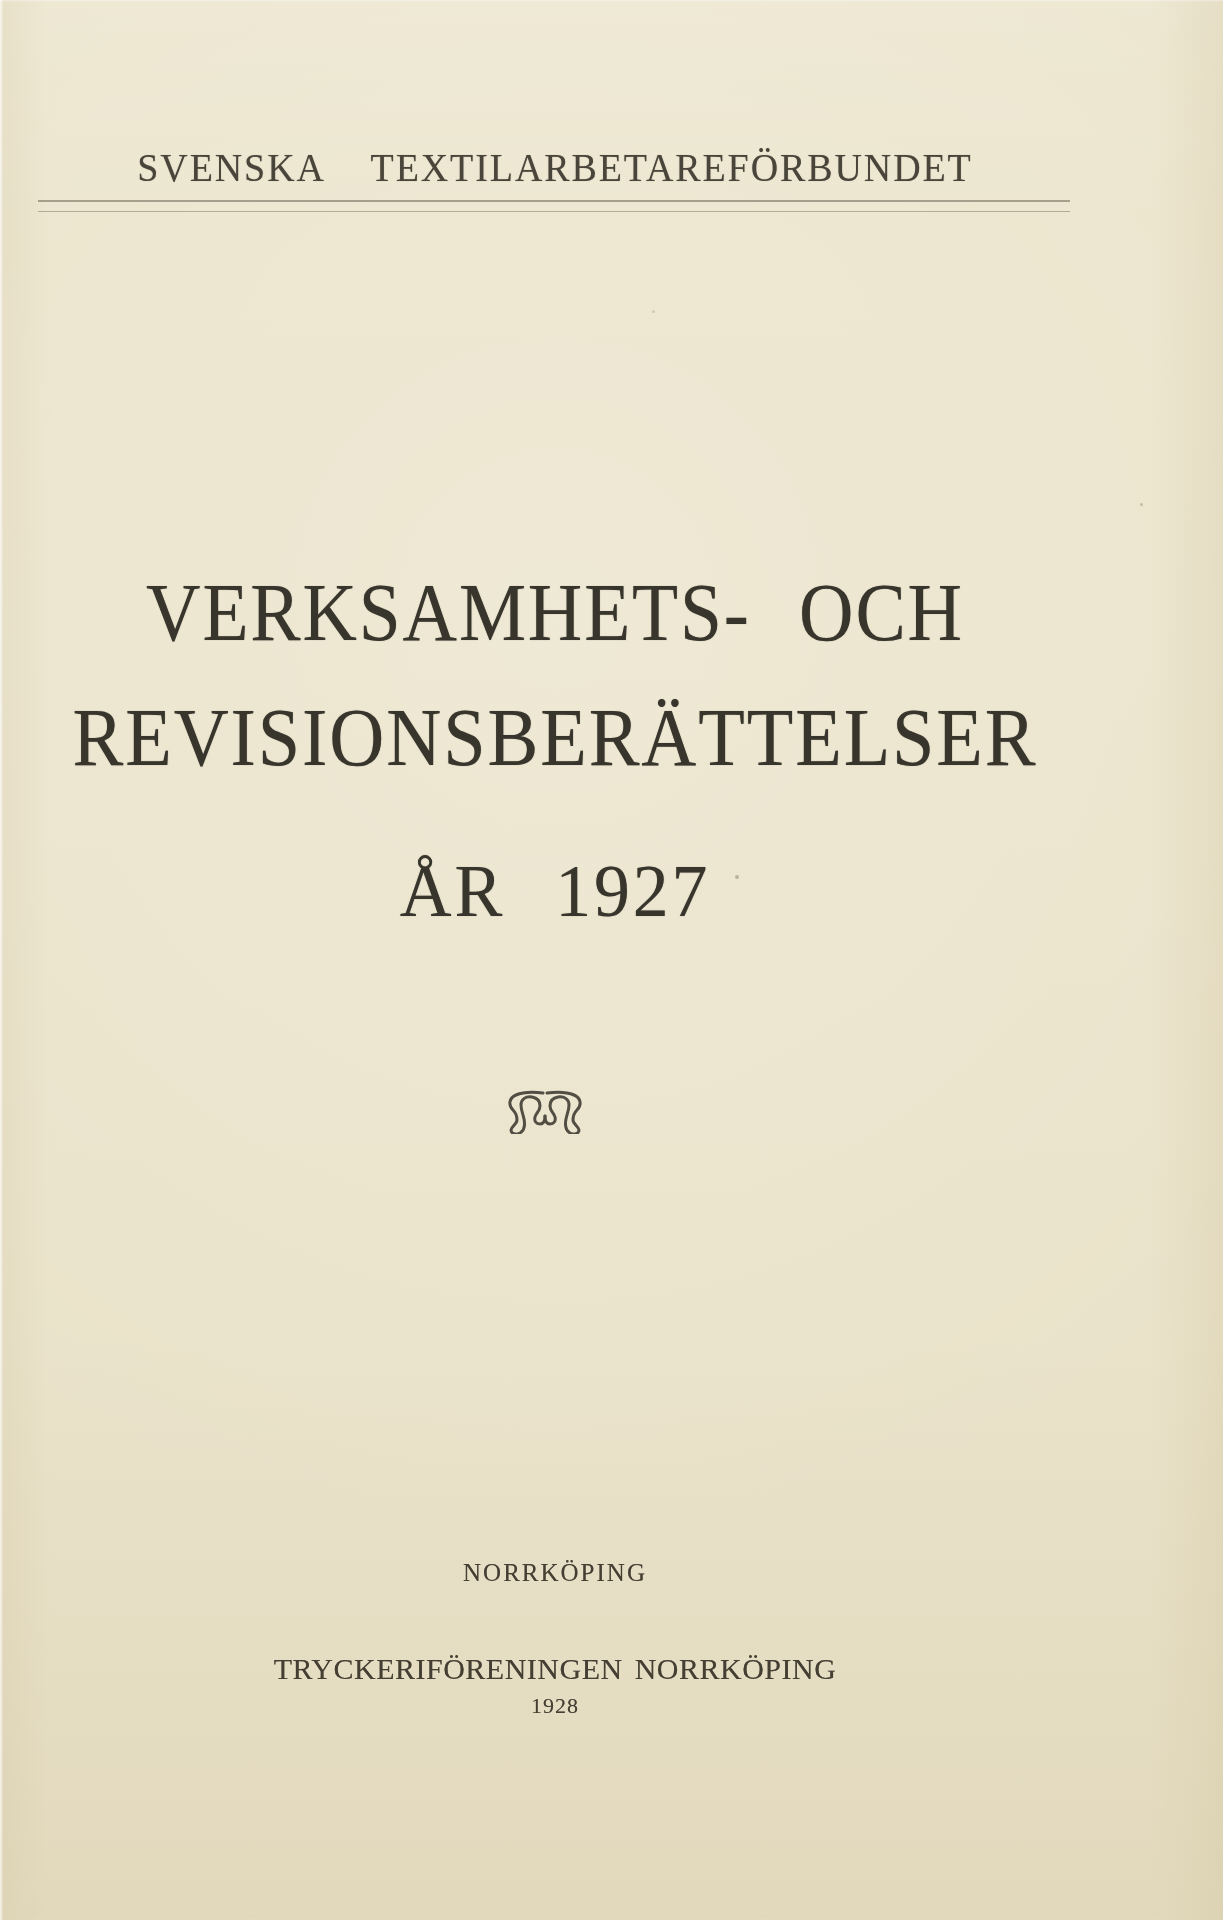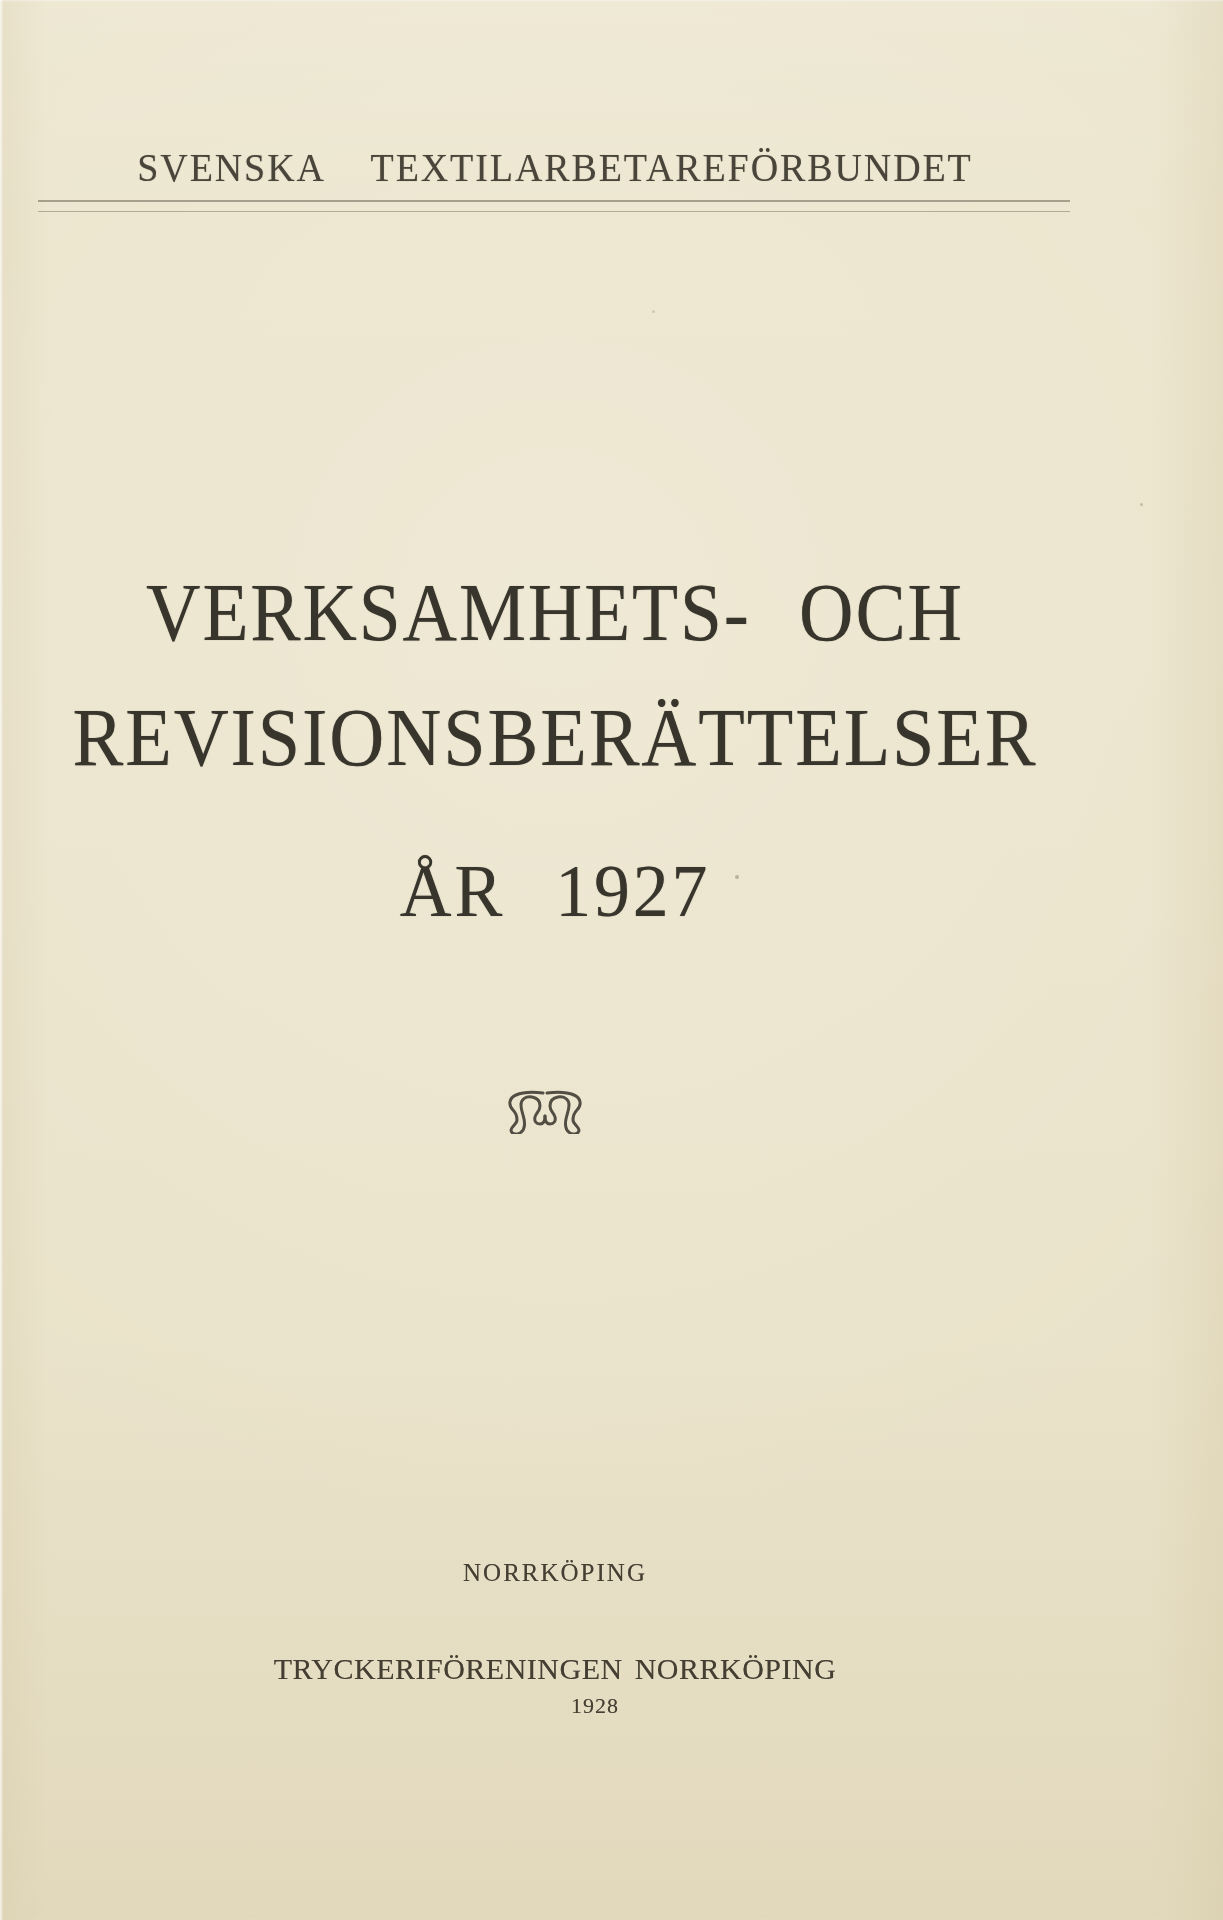"1928" .colophon-3 { margin-left: 40px -> none }
